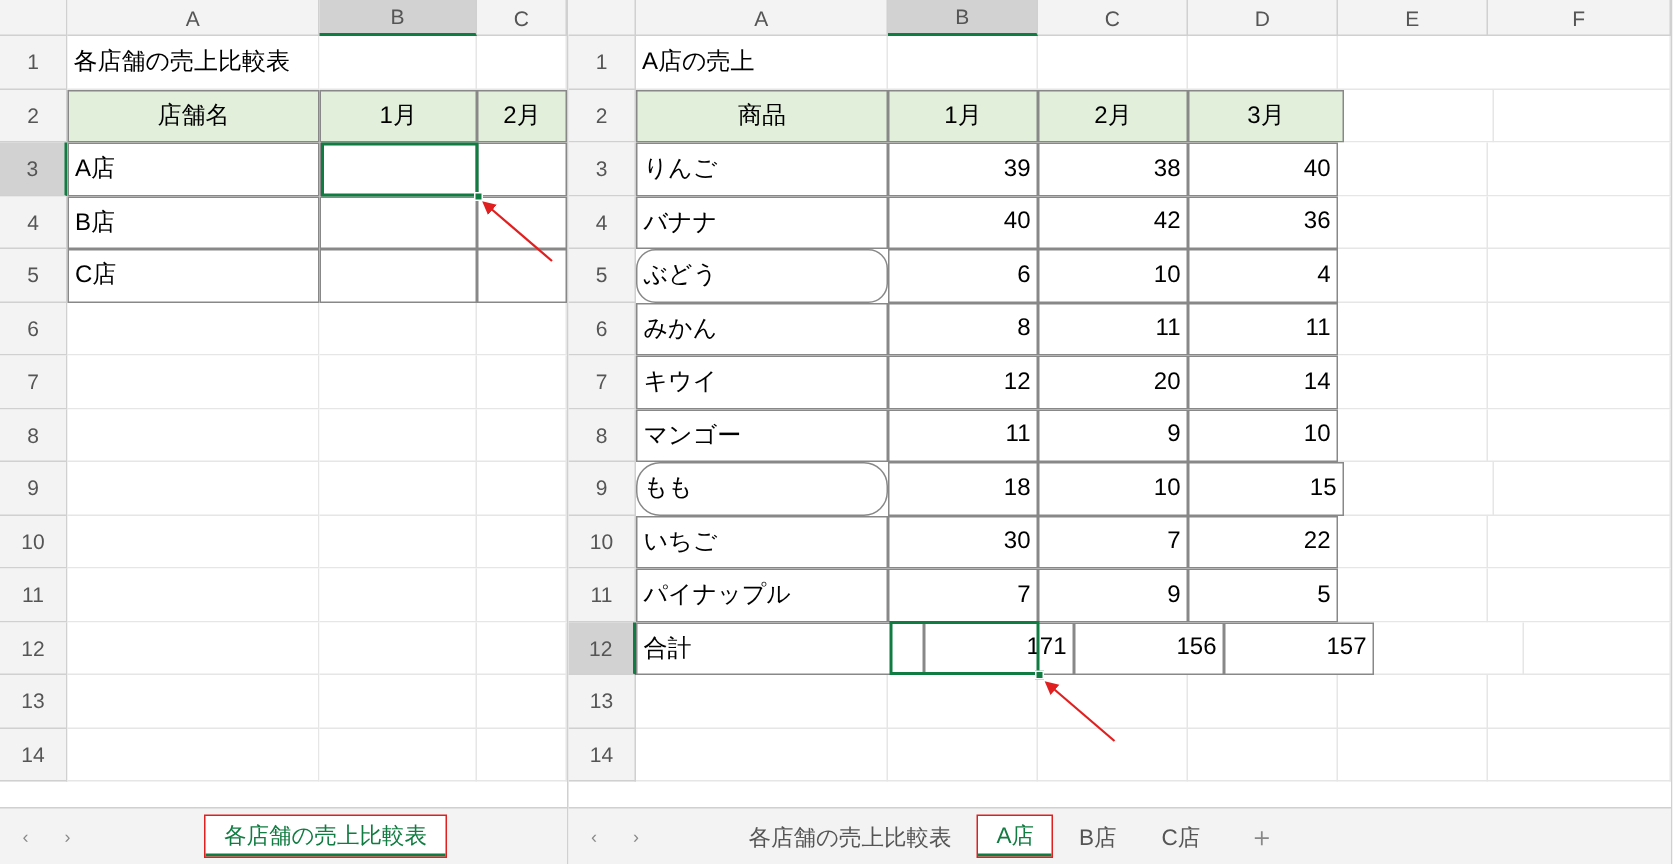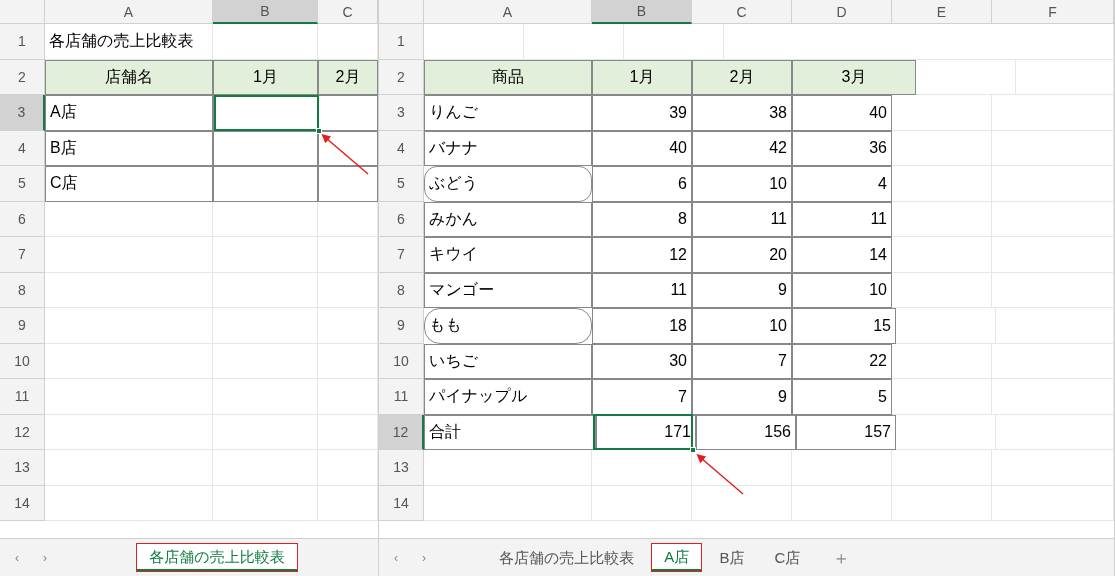"A店の売上" div.cell { html: none -> <div>A店の売上</div> }
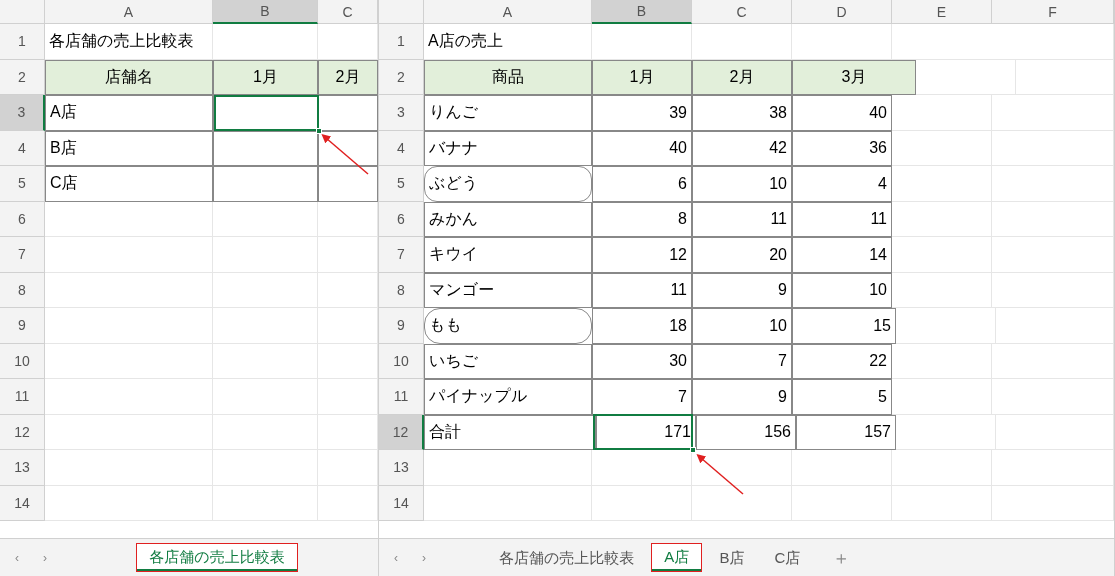"3月" div.cell { width: 124px -> 104px }
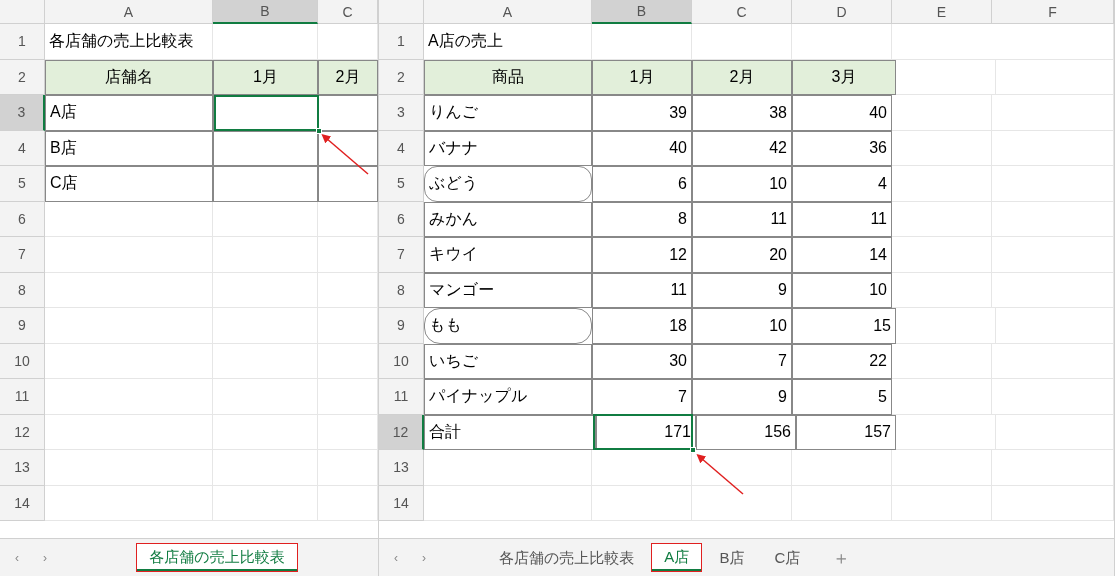"合計" div.cell { width: 172px -> 192px }
